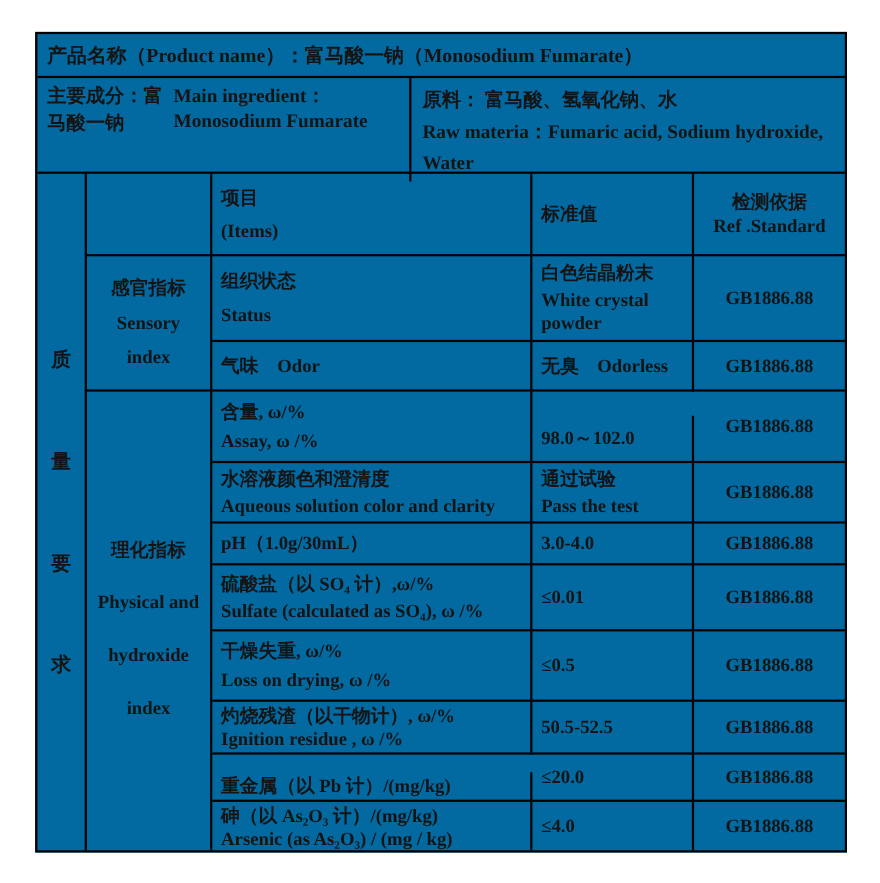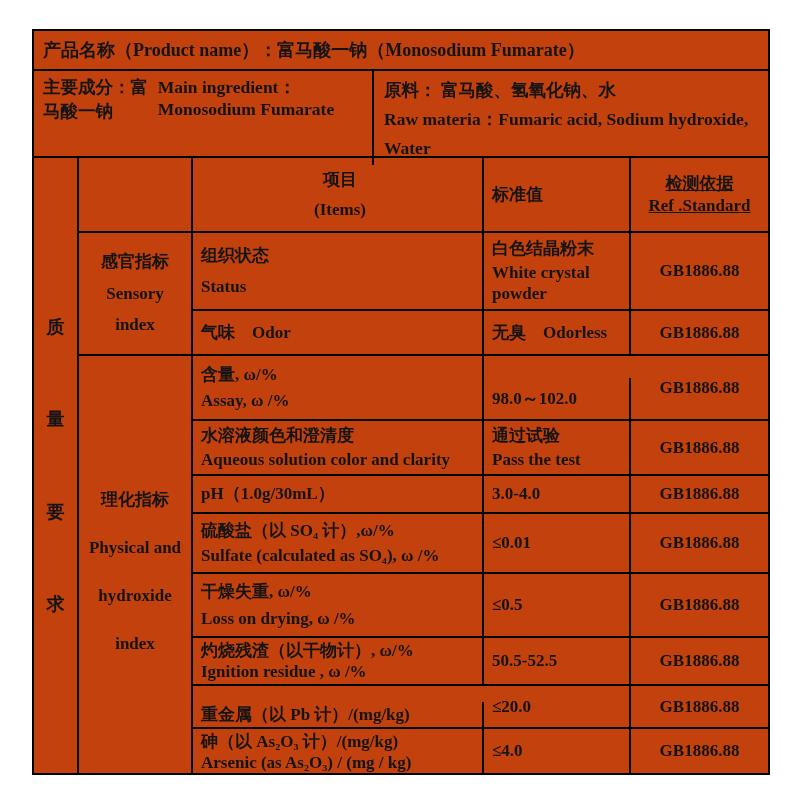"产品名称（Product name）：富马酸一钠（Monosodium" .doc { background: #c2410c -> #0369a1 }
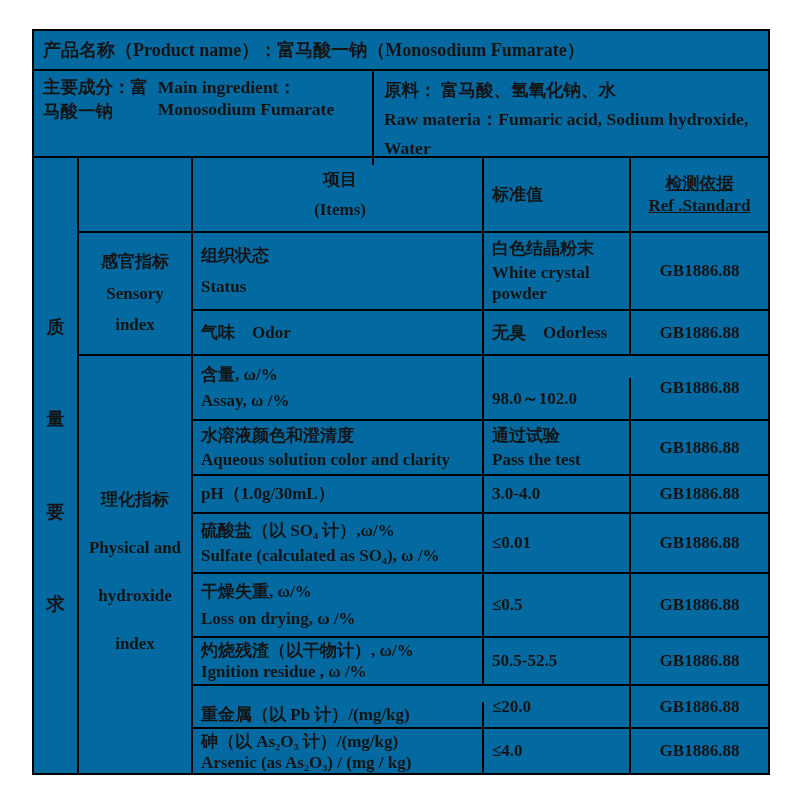"项目" div.cell { text-align: center -> none }
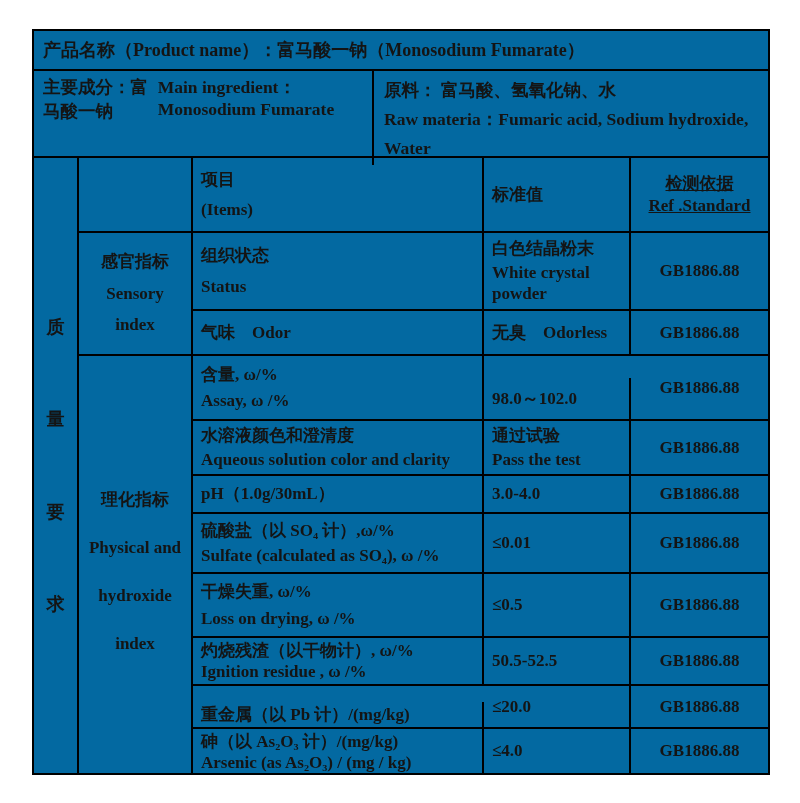"检测依据" .hc5 { text-decoration: underline -> none }
